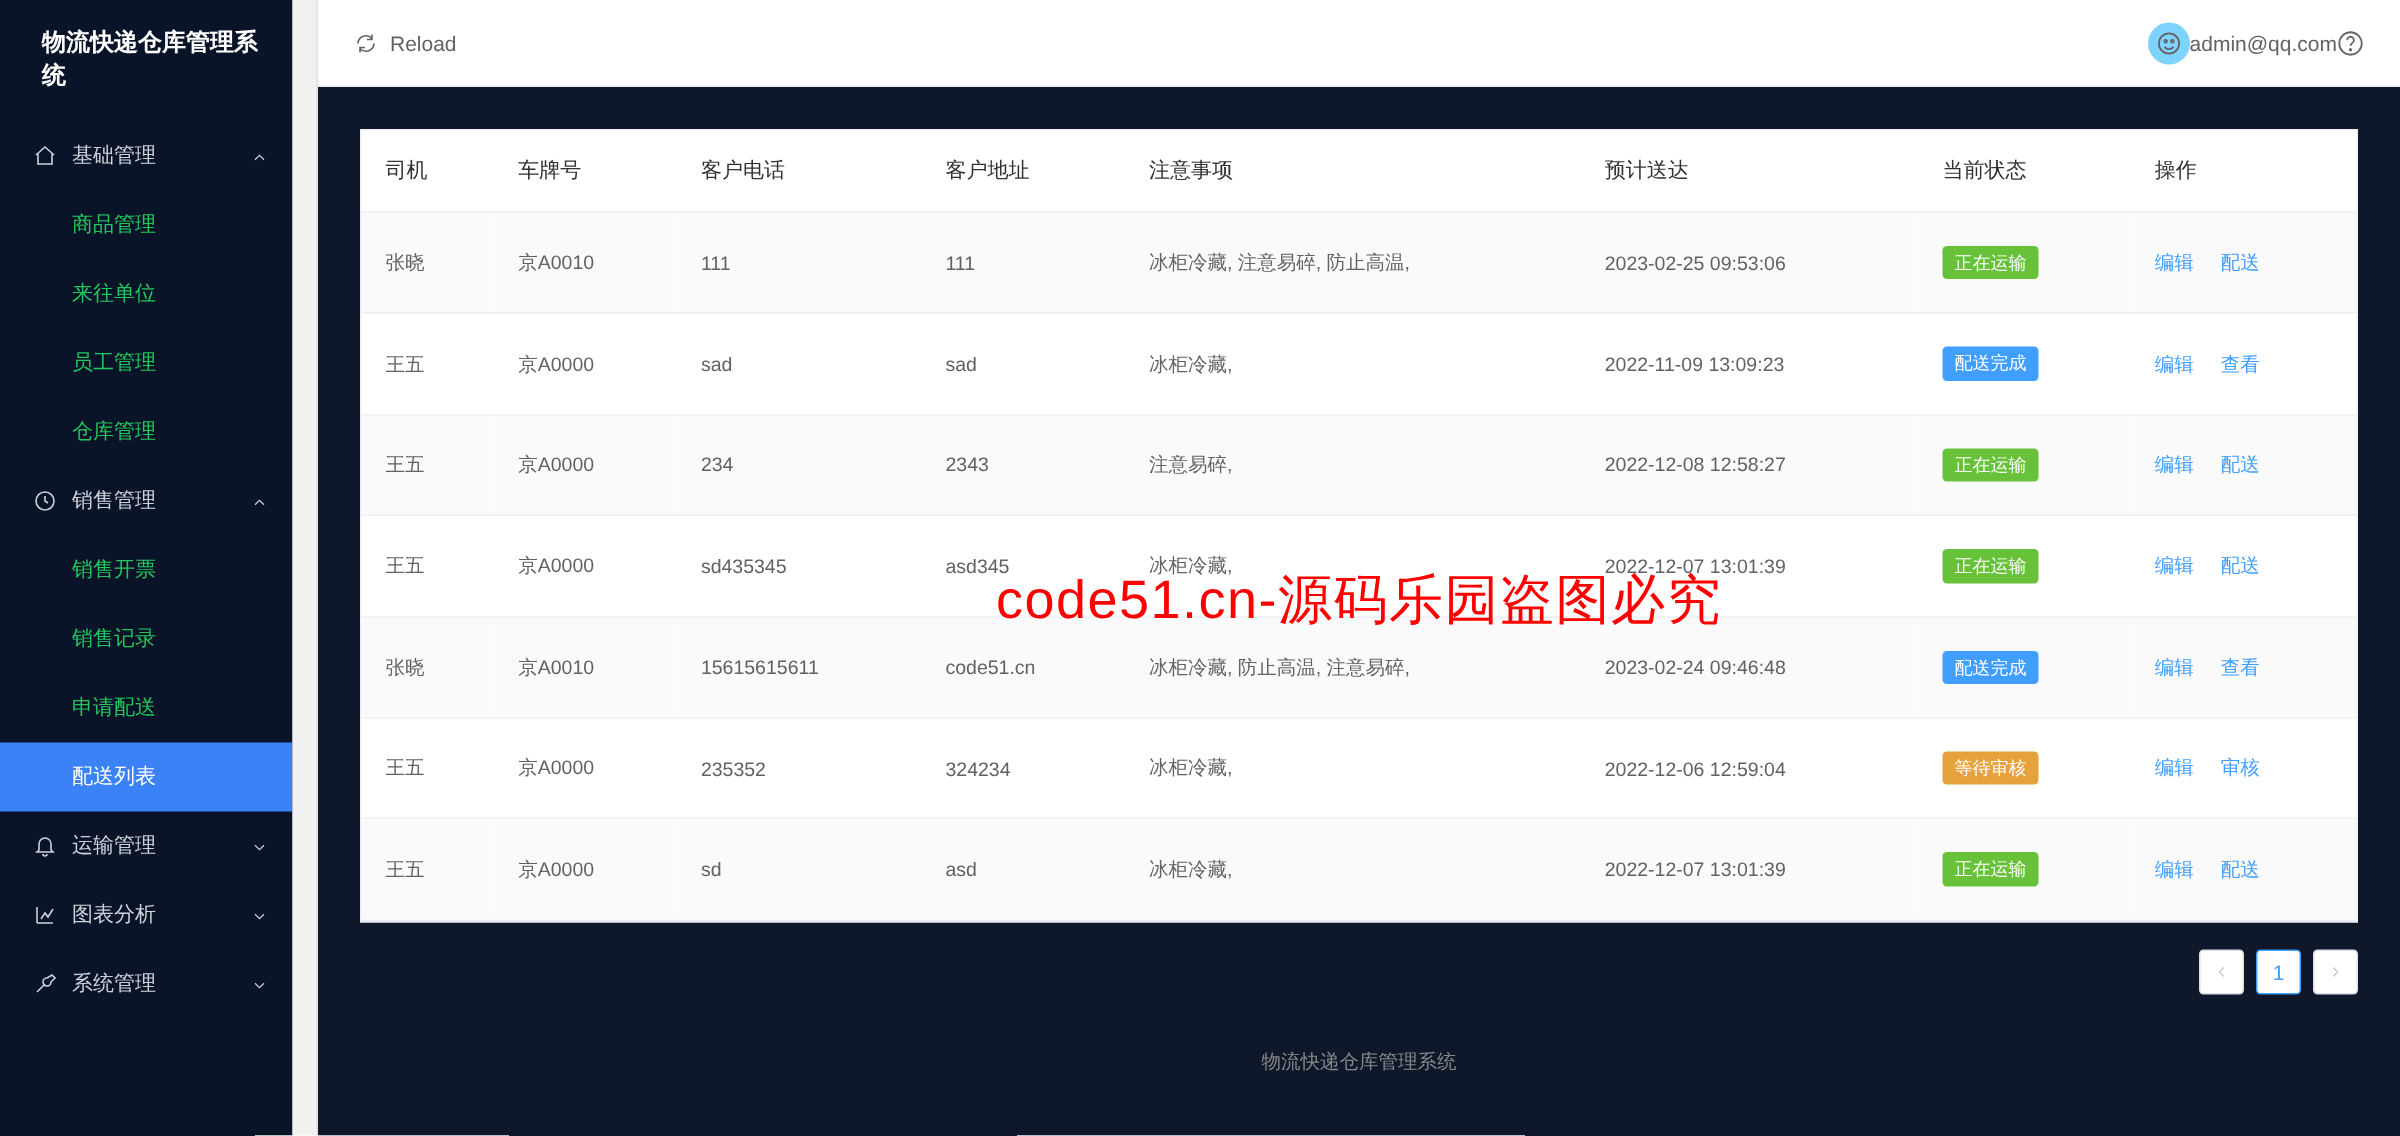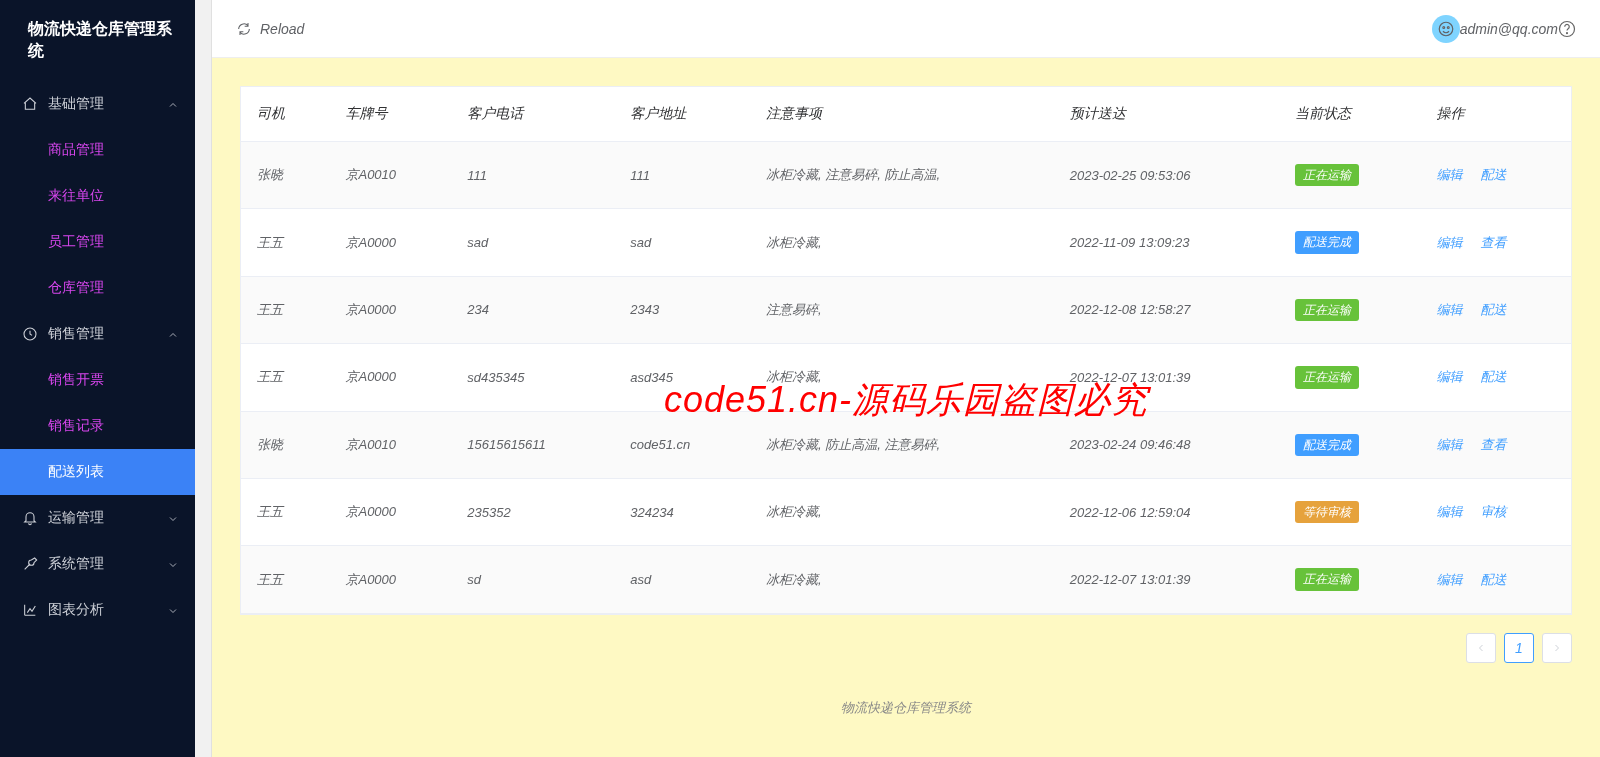"Reload" .main { background: #fef9c3 -> #0f172a; font-style: italic -> none }
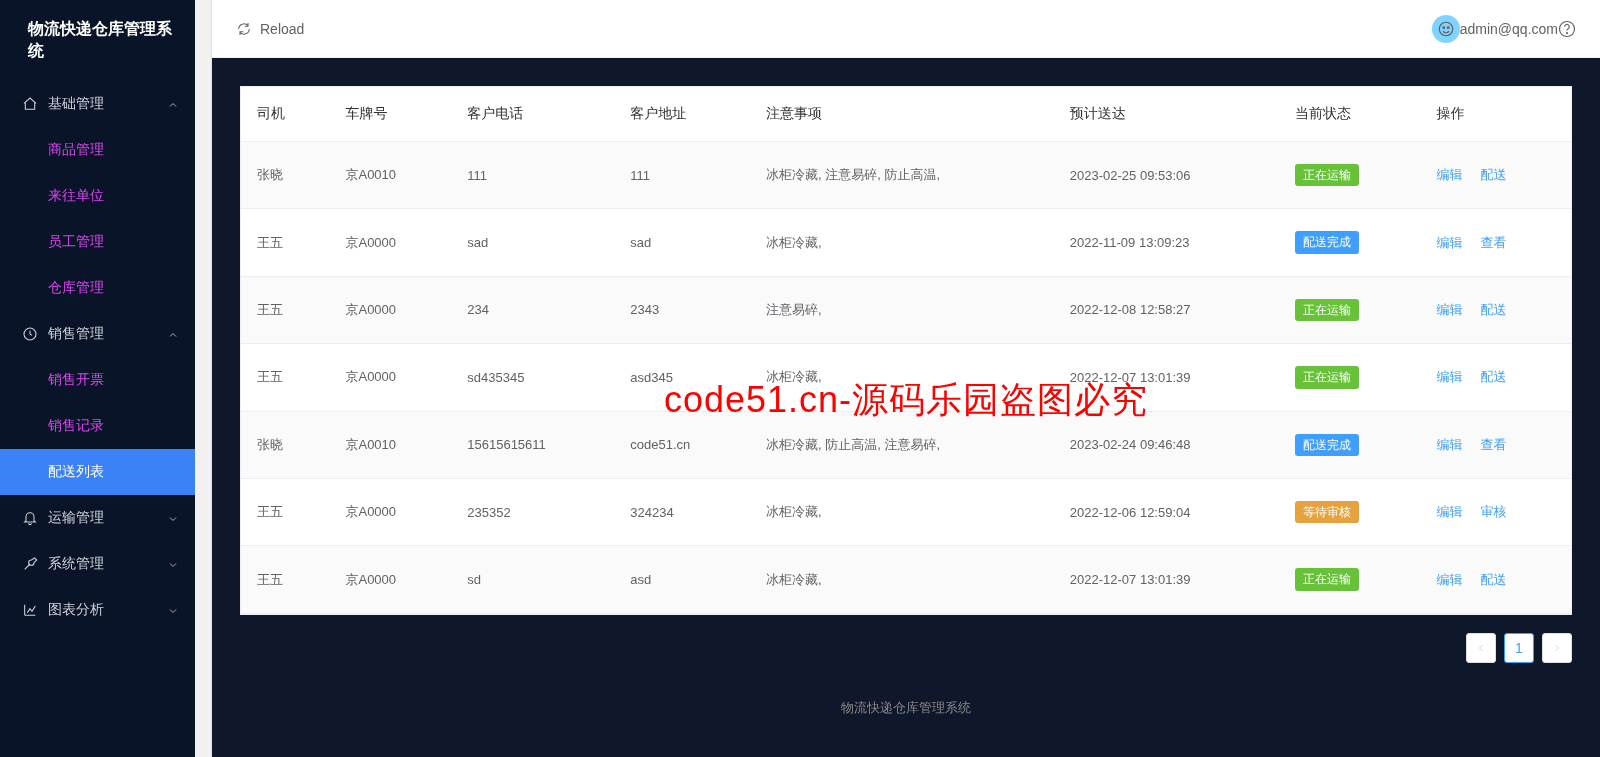"商品管理" .menu-item { color: #d946ef -> #22c55e }
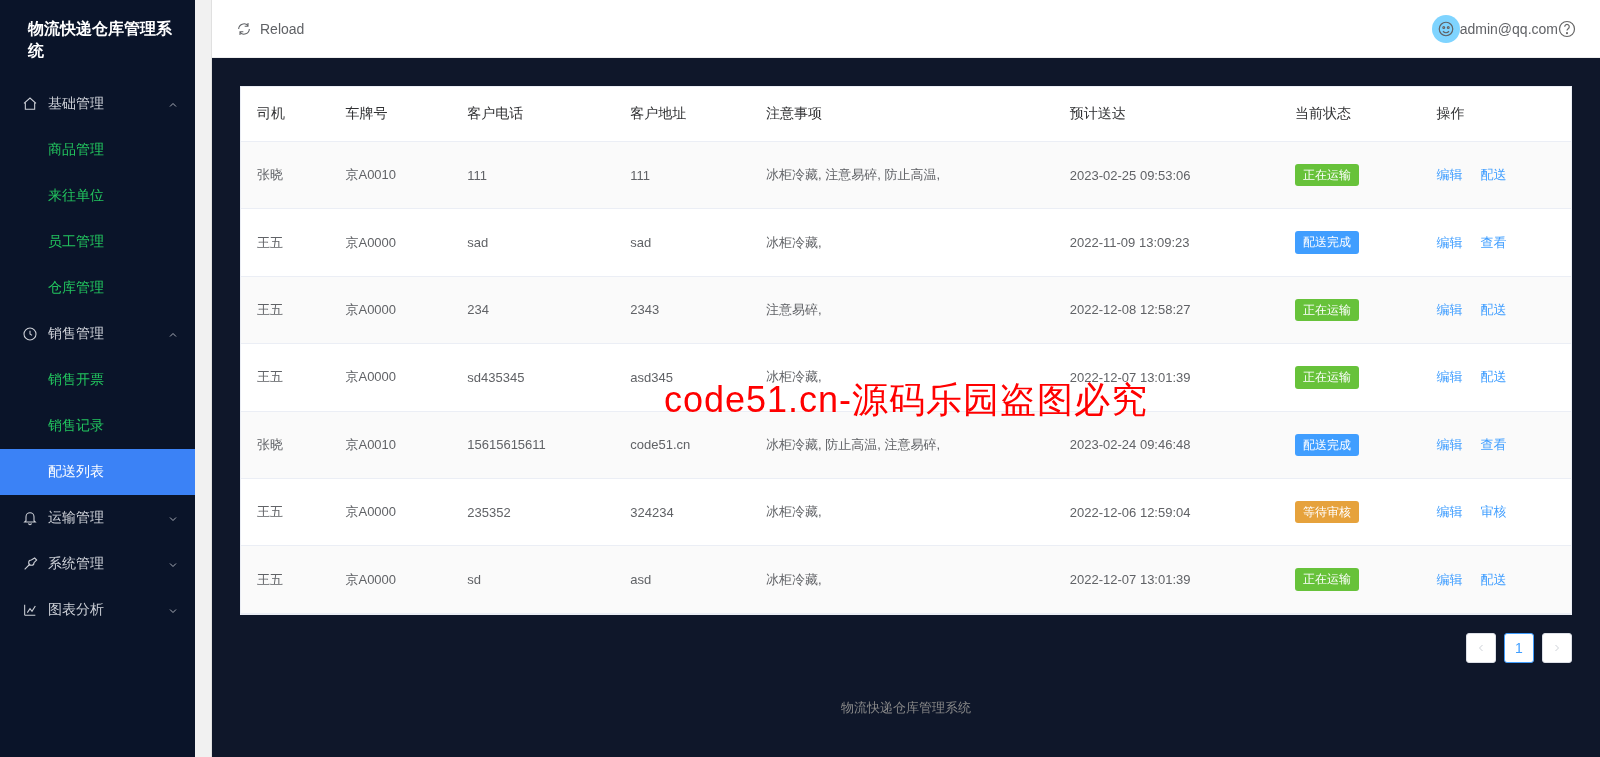"申请配送" div.menu-item { html: none -> <div>申请配送</div> }
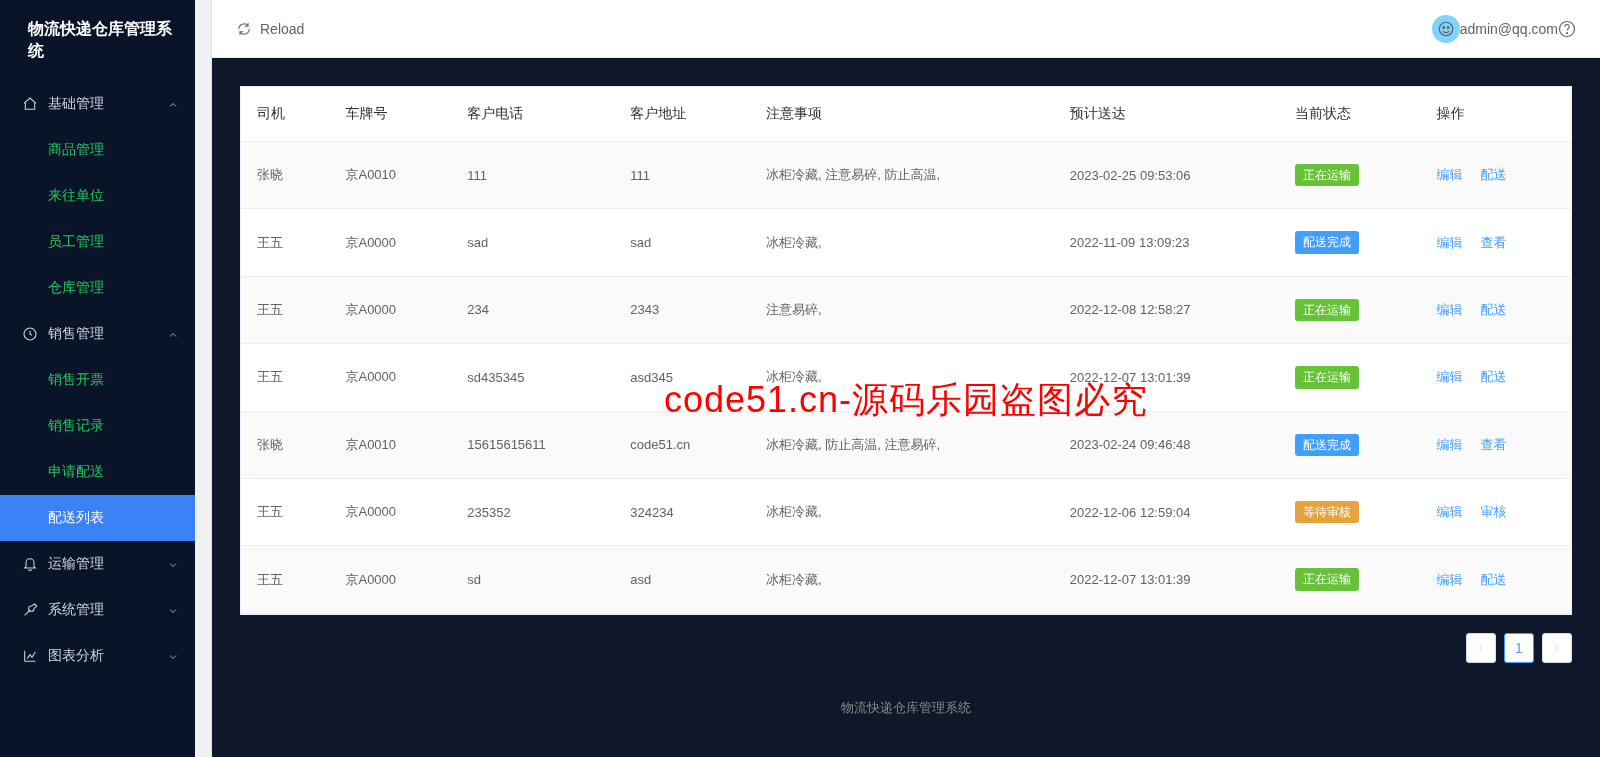"系统管理" div.menu-group-header { order: before "图表分析" -> after "图表分析" }
